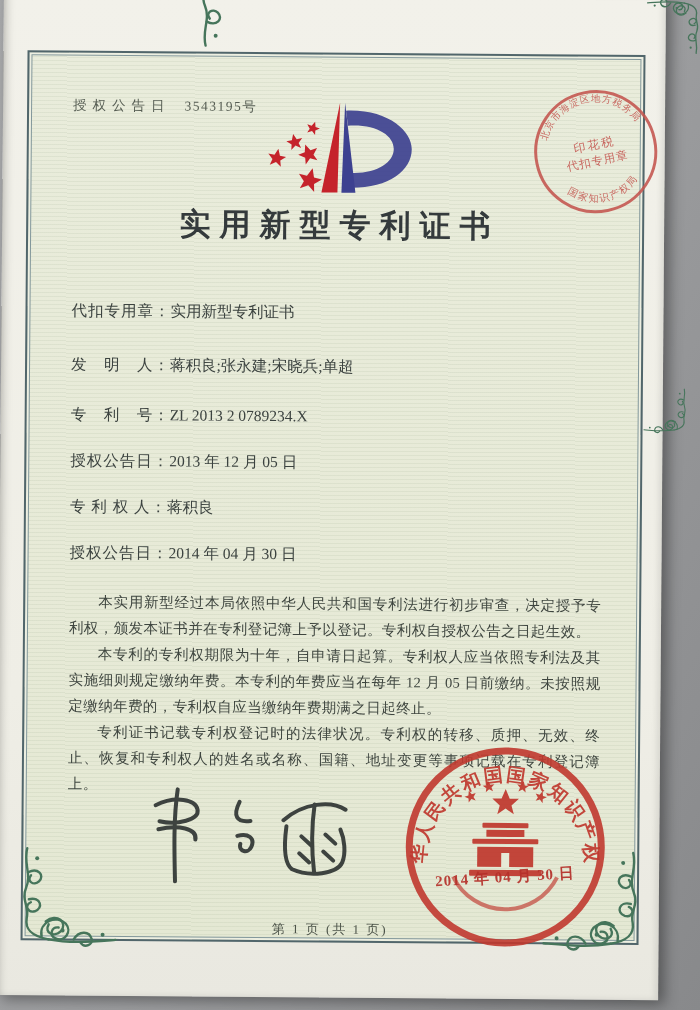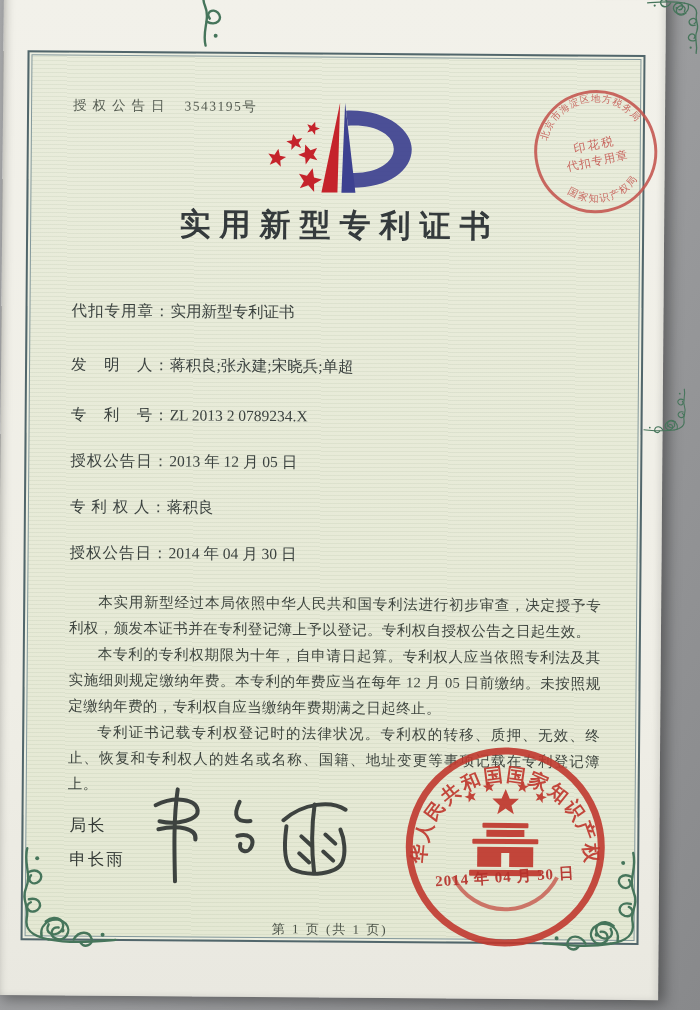"局长" div.signer { html: <div> <div>局长</div> <div>申长雨</div> </div> -> none }
